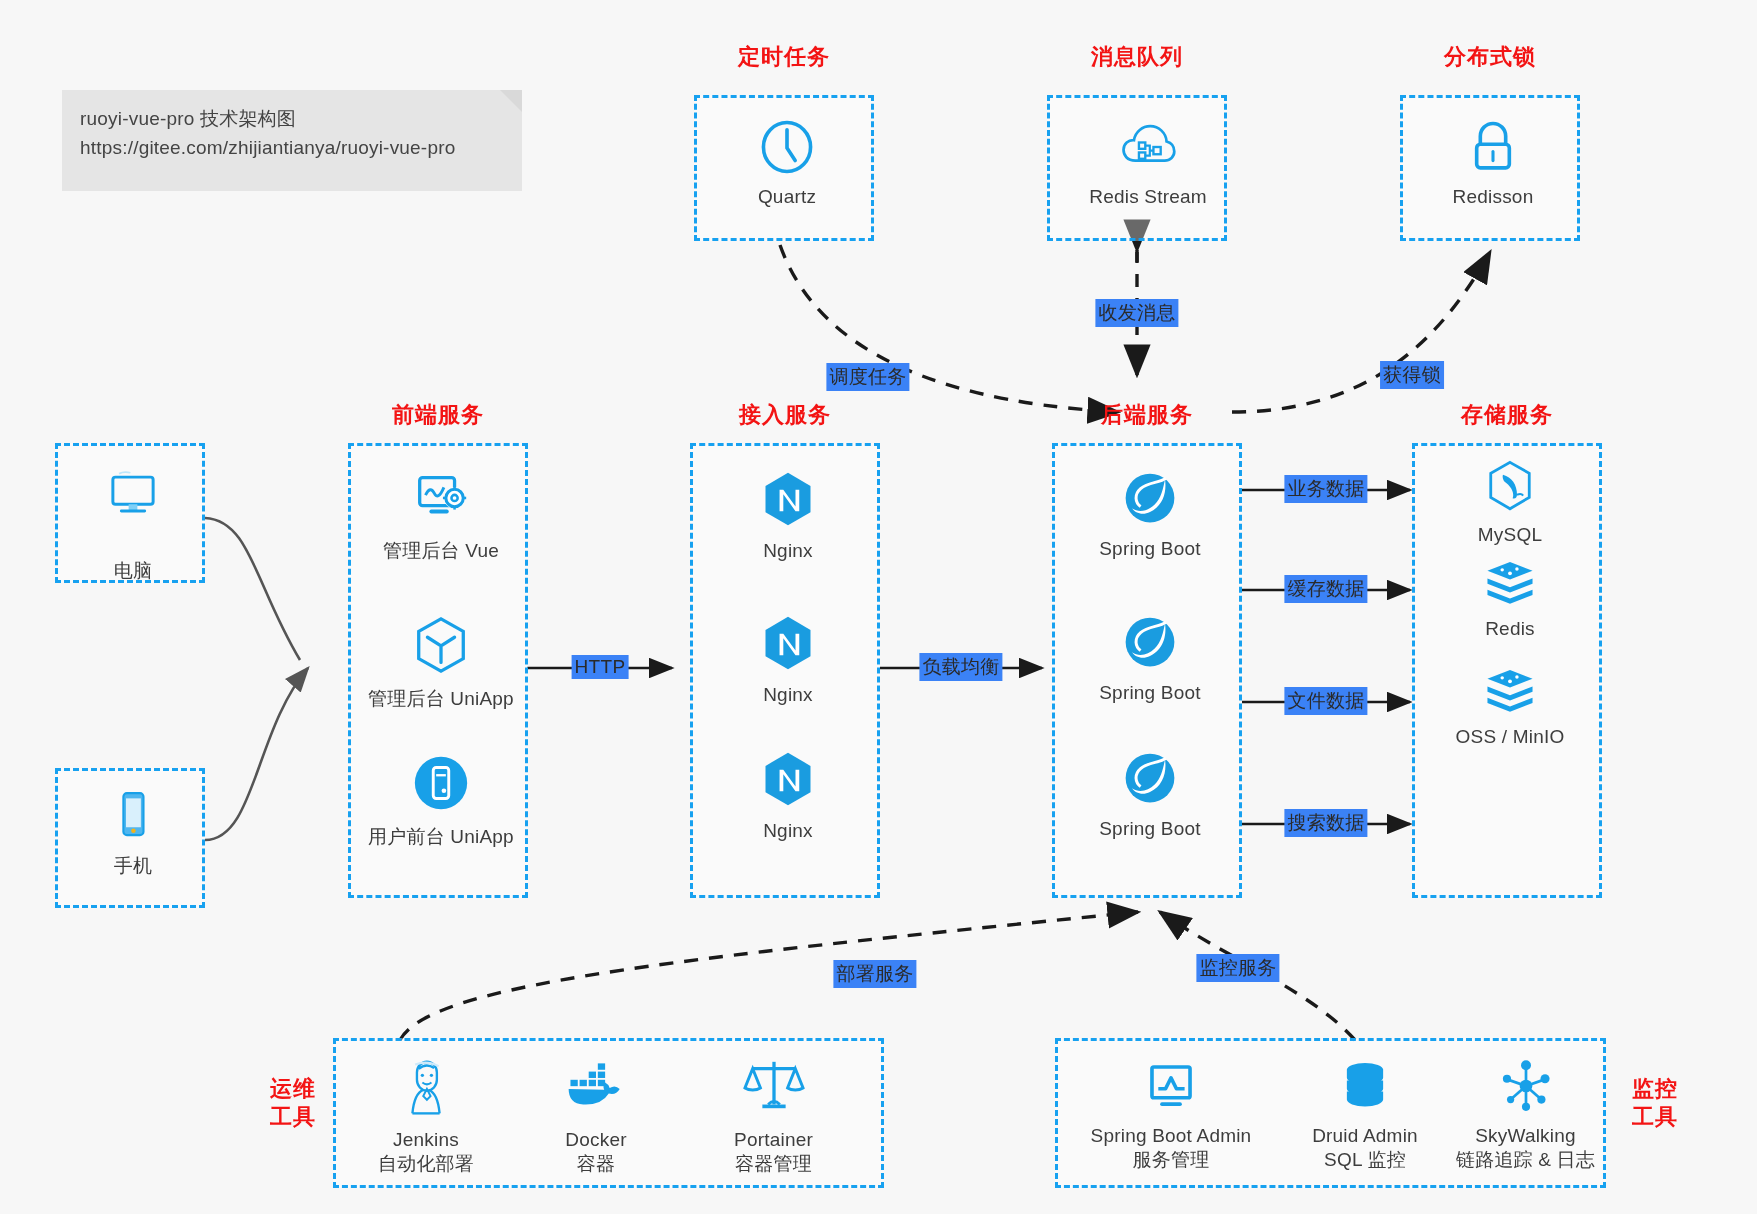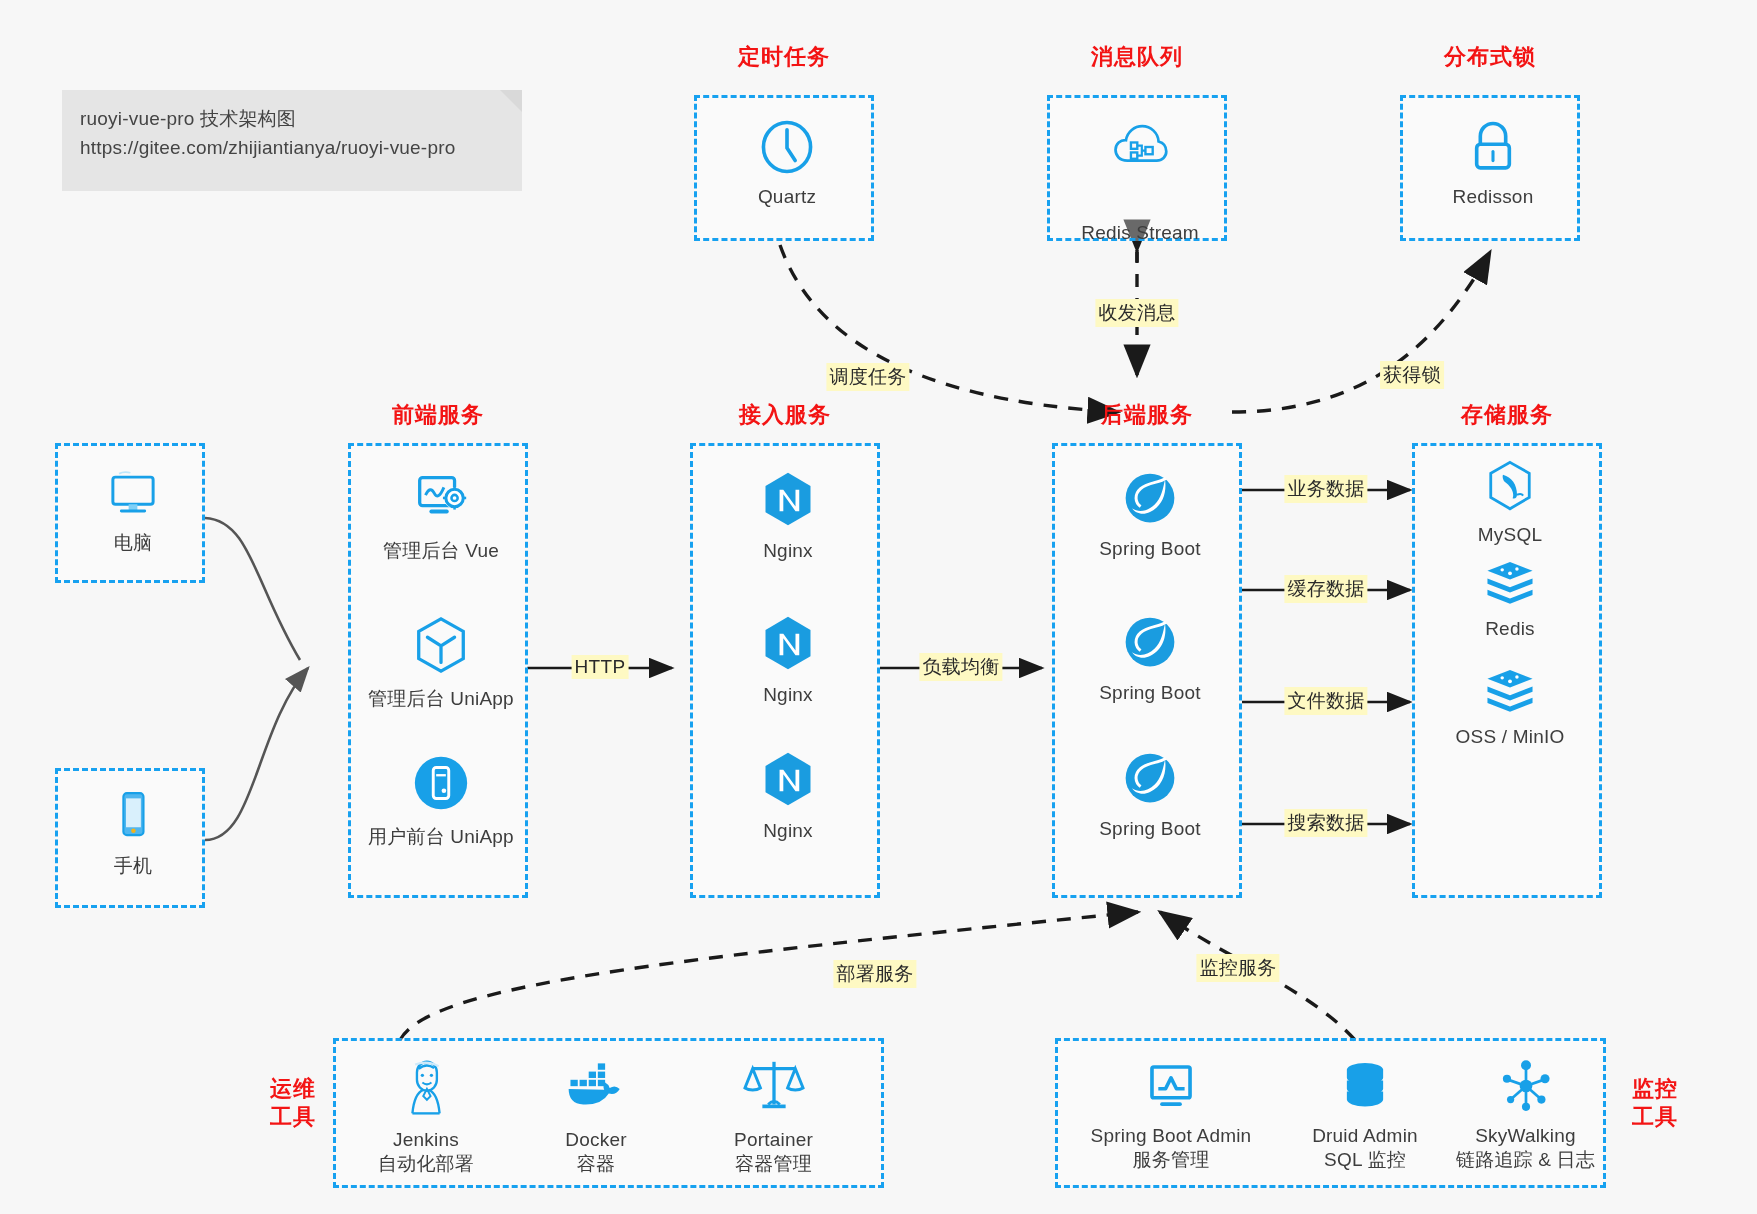"Redis Stream" div.node { gap: 36px -> none; left: 0 -> 8px }
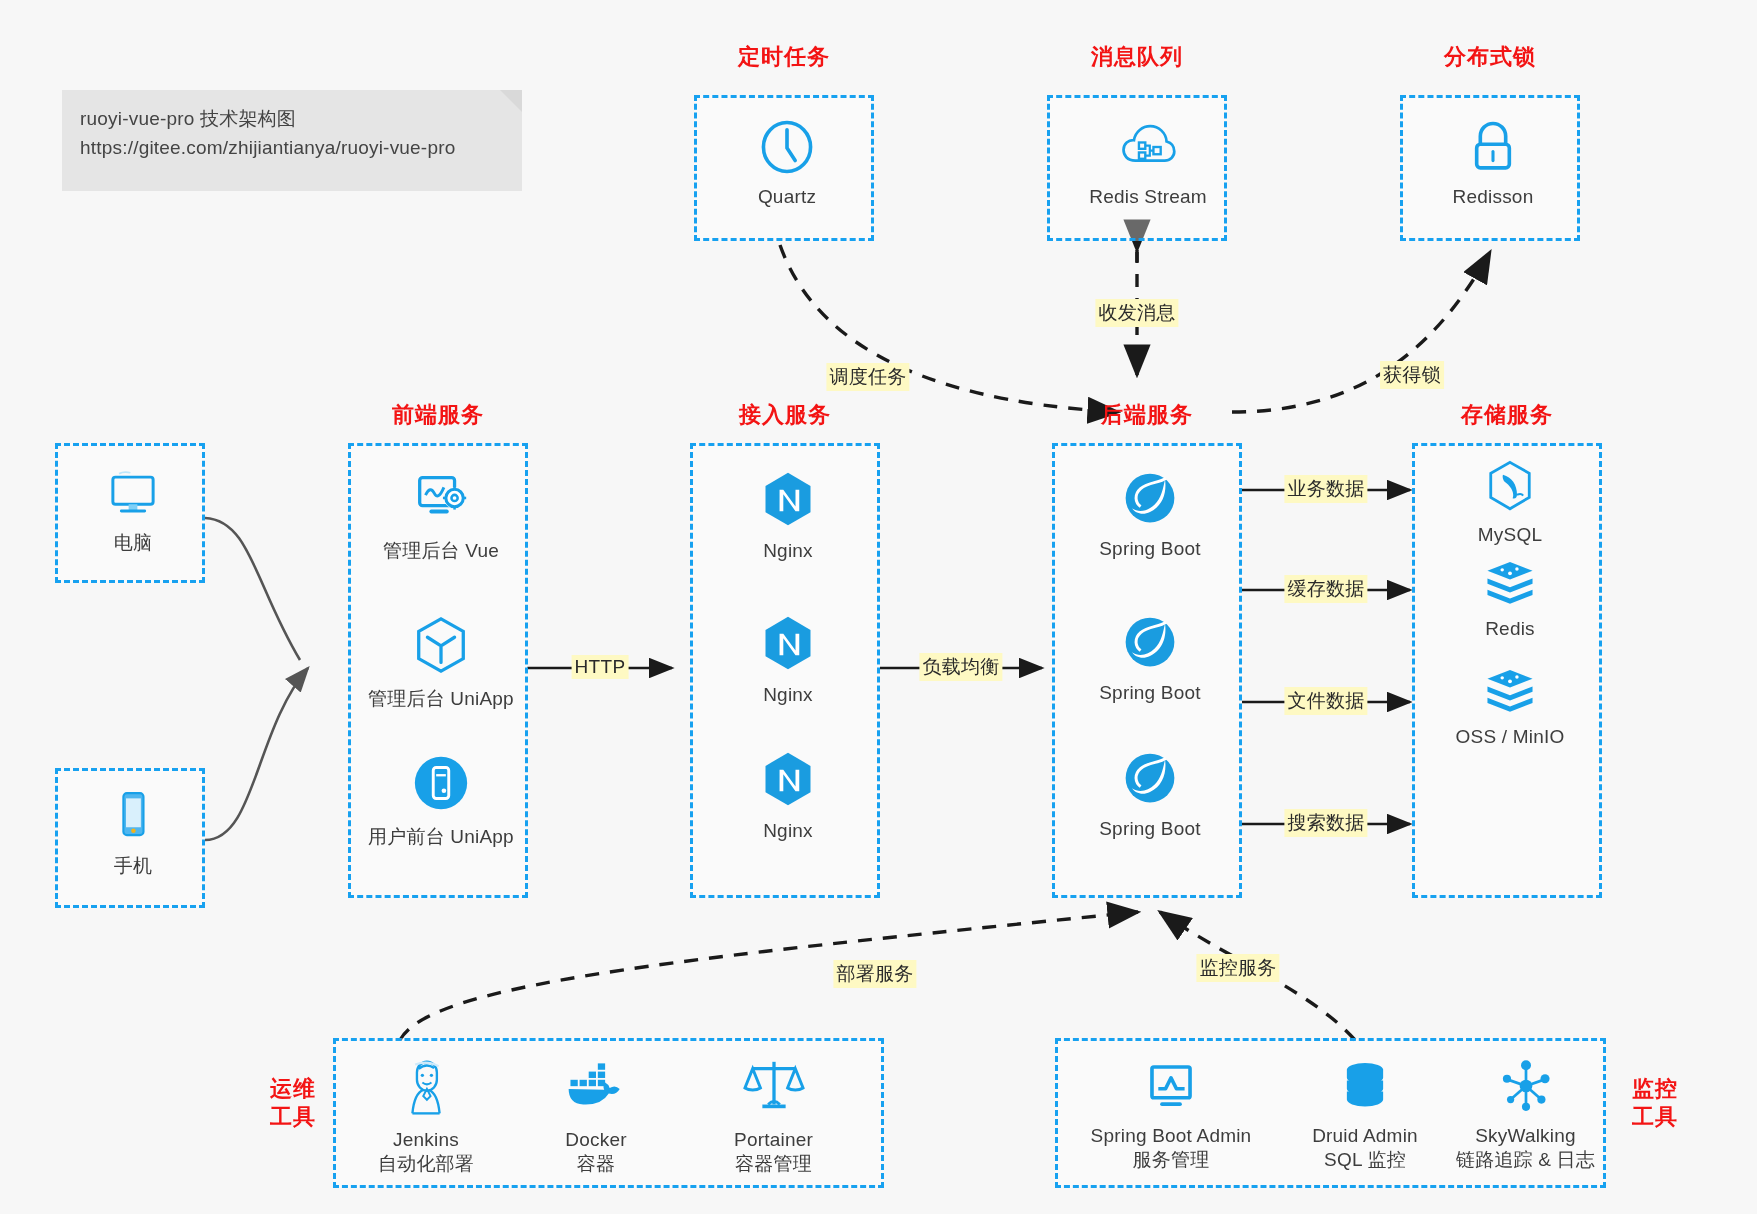"收发消息" .elabel { background: #fef9c3 -> #3b82f6 }
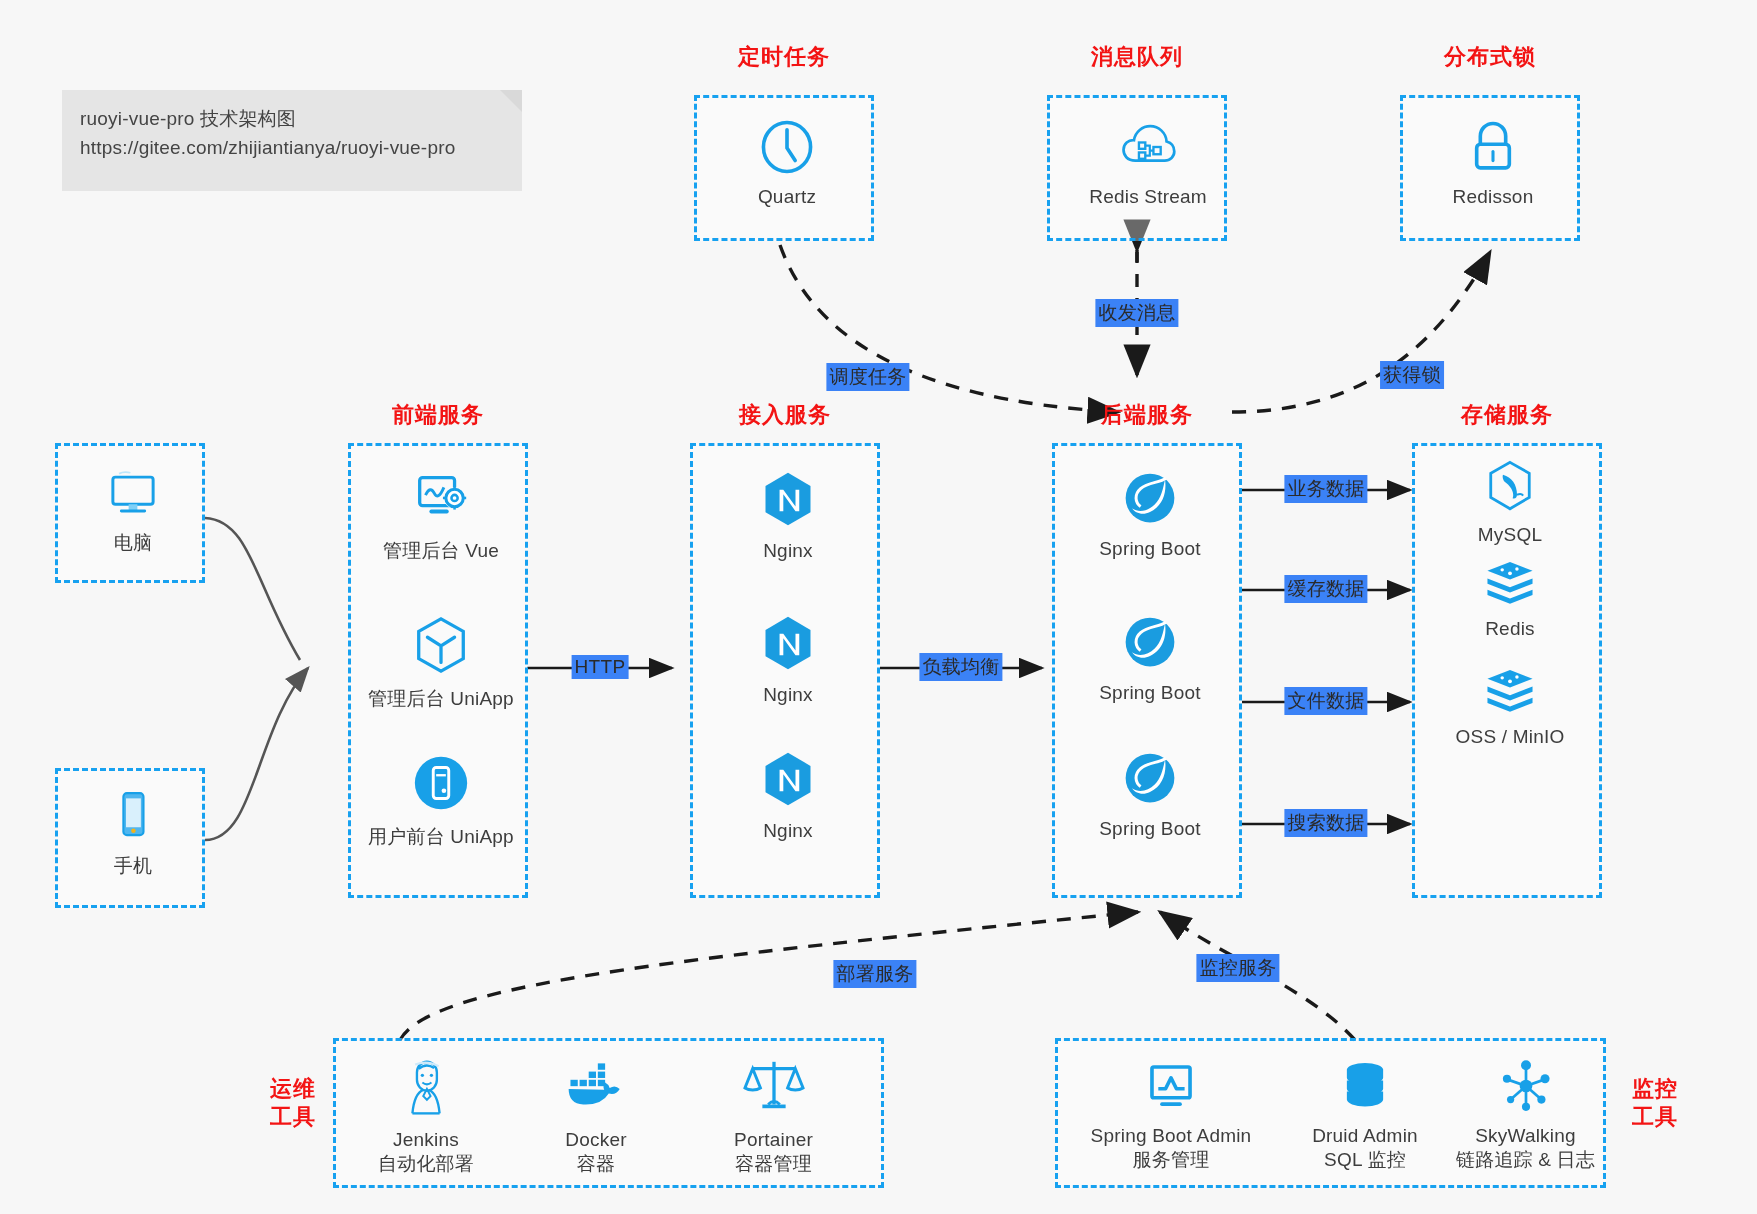"电脑" div.node { gap: none -> 28px }
